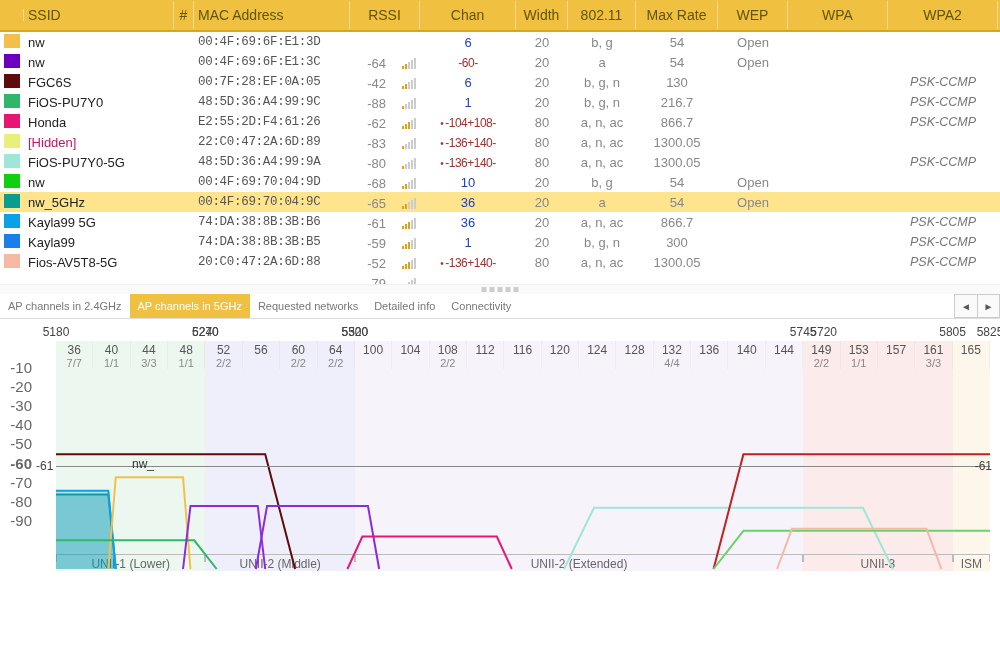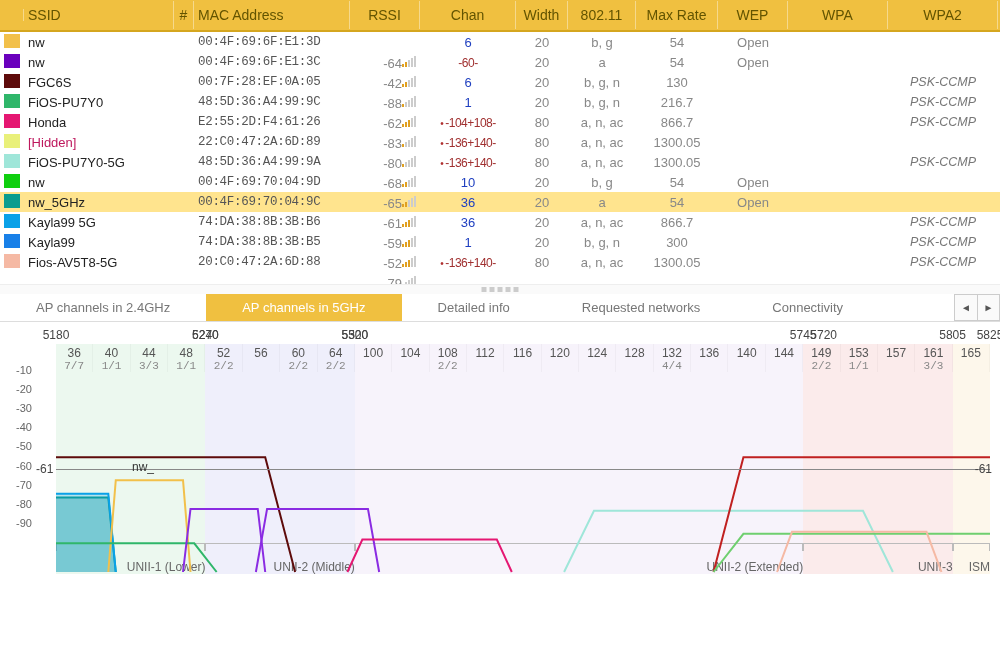"-64" .row .col-rssi { align-items: none -> center; gap: 0 -> 16px }
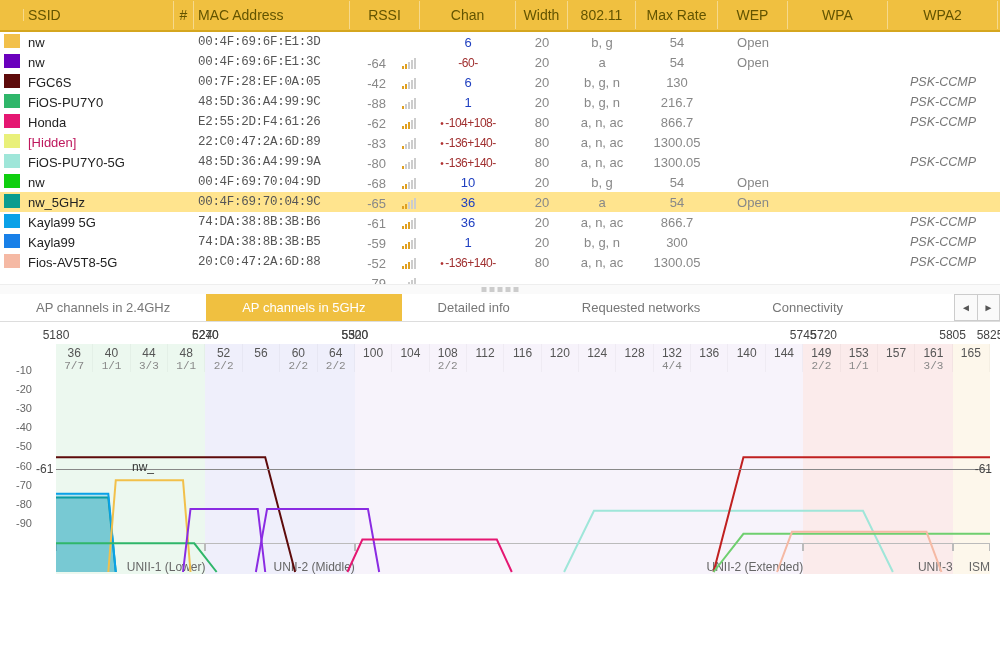"AP channels in 2.4GHz" .tab { font-size: 13px -> 11px; padding: 6px 36px -> 6px 8px }
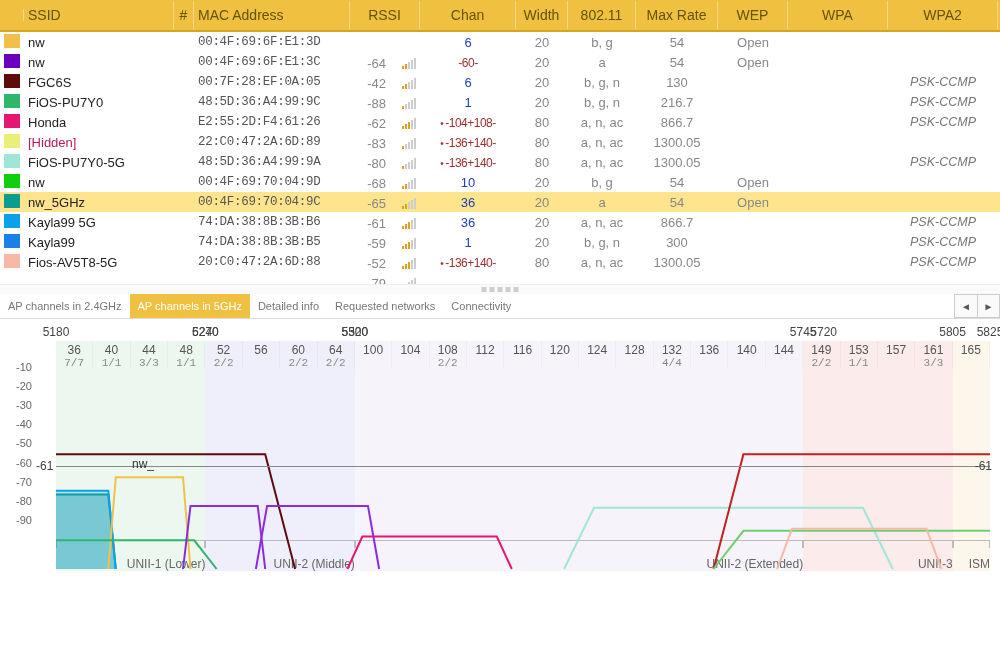"Detailed info" div.tab { order: before "Requested networks" -> after "Requested networks" }
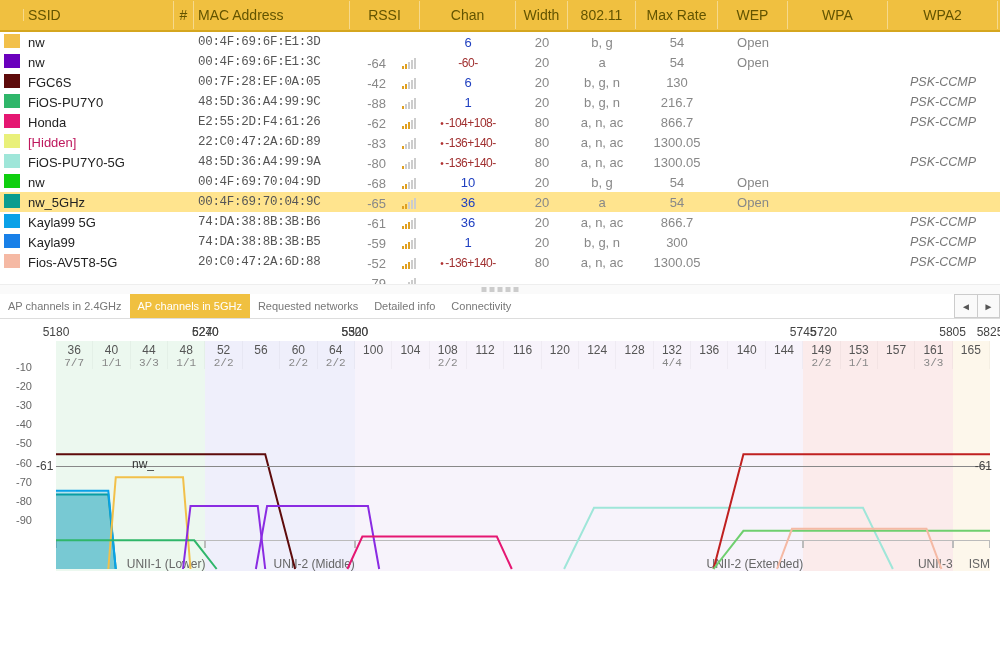"-10" .y-axis div { font-size: 11px -> 15px }
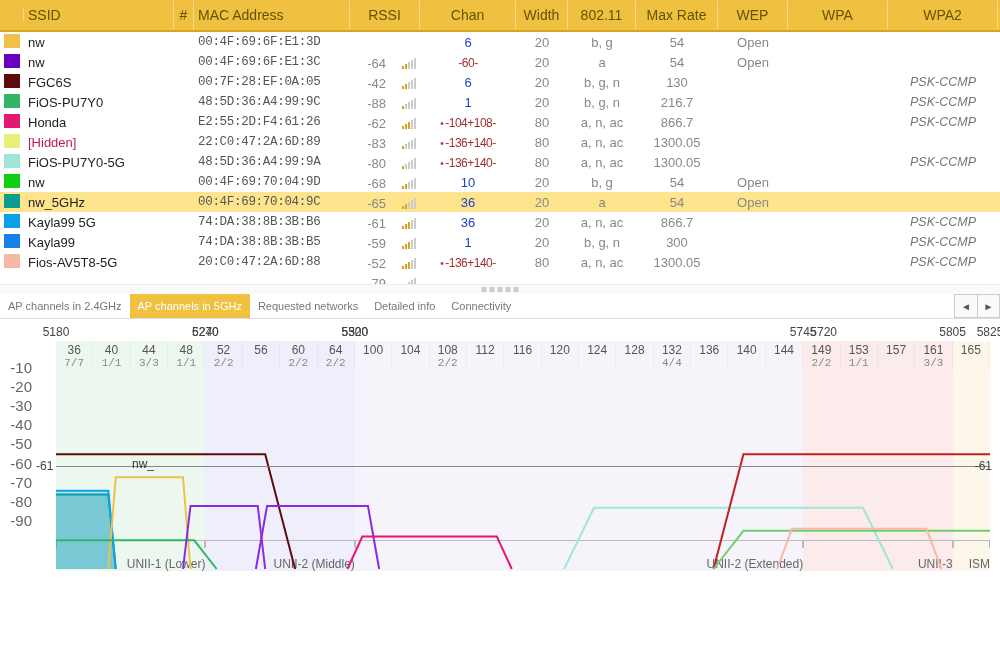"7/7" .band-header .ch .cnt { font-family: Liberation Mono, monospace -> none }
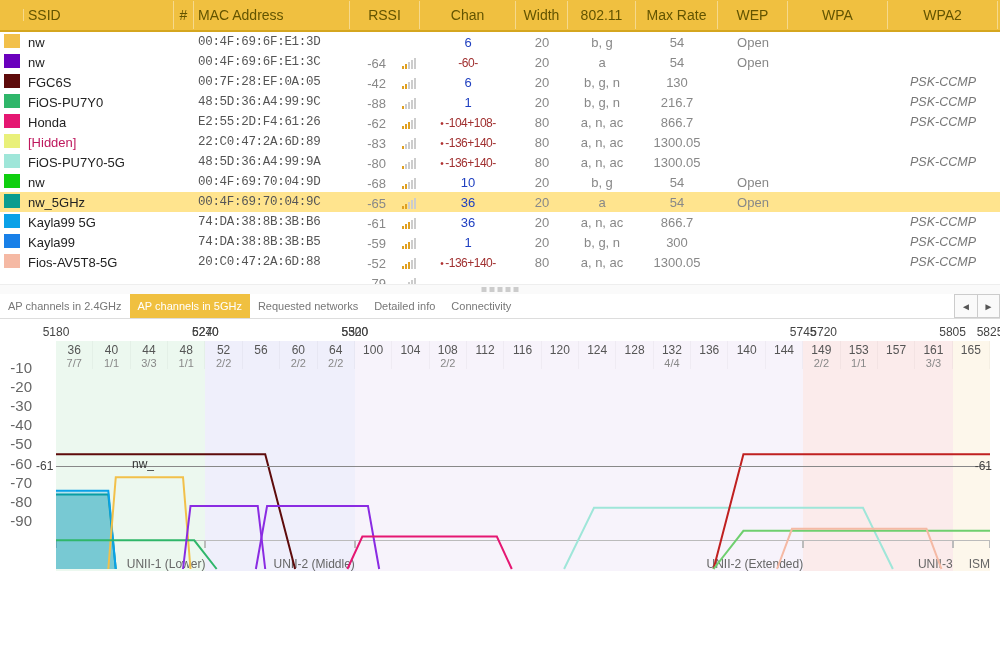"-60" div { font-weight: none -> bold }
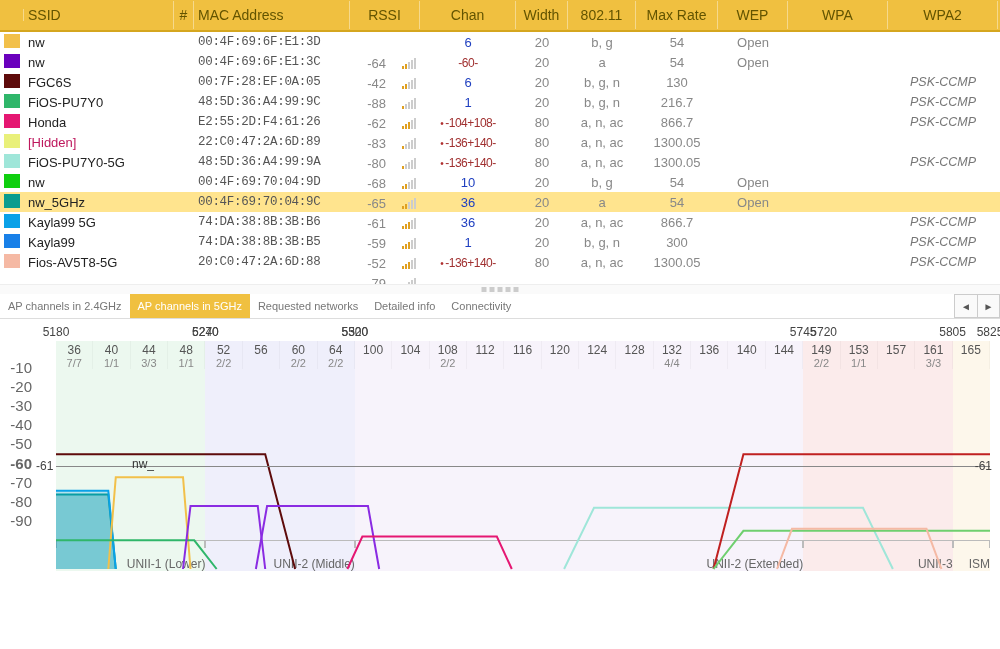"UNII-1 (Lower)" .band-label { padding-top: 16px -> 2px; text-align: right -> center }
